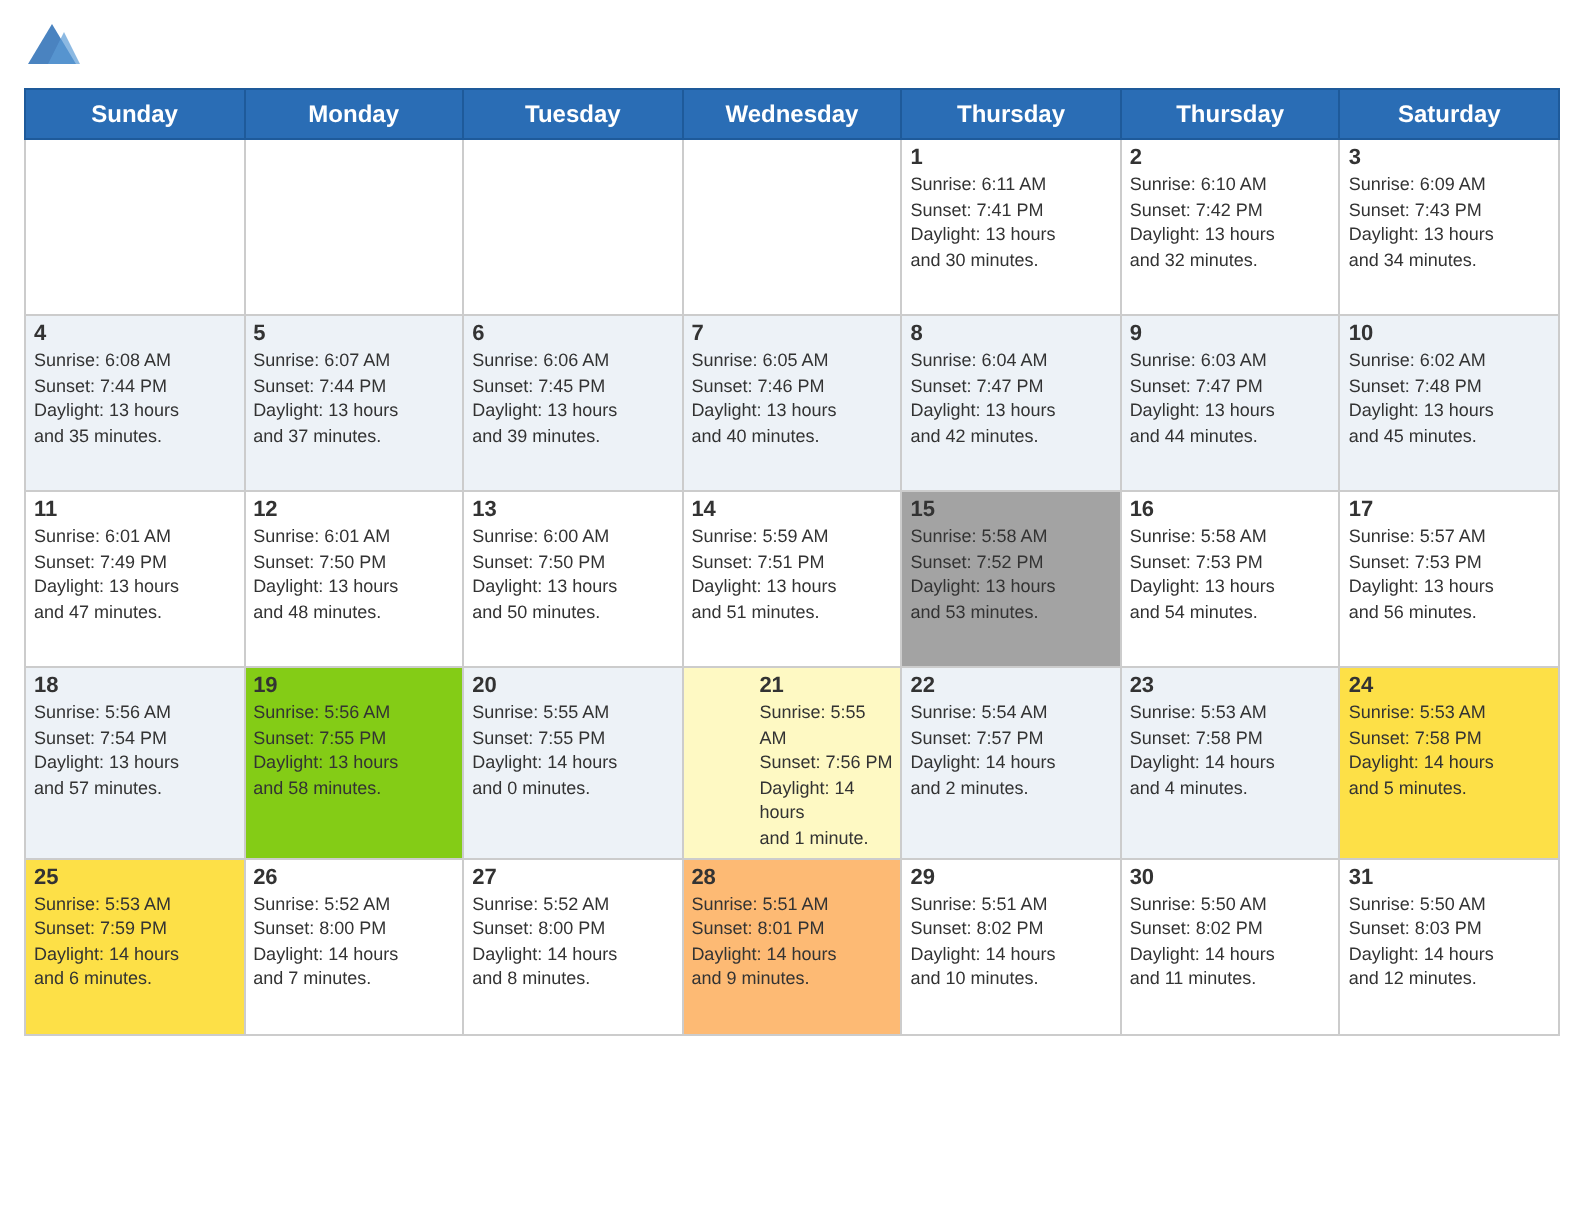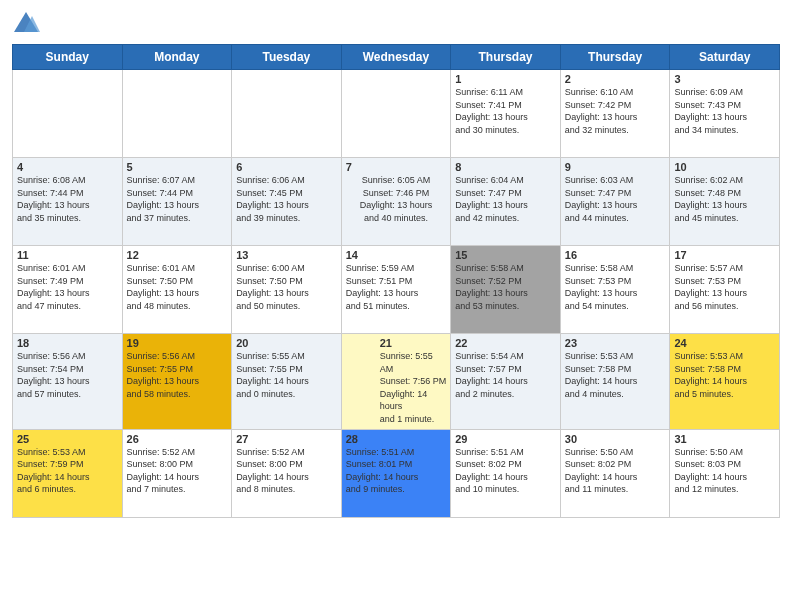"Sunrise: 6:05 AM" div.day-info { text-align: center -> none }
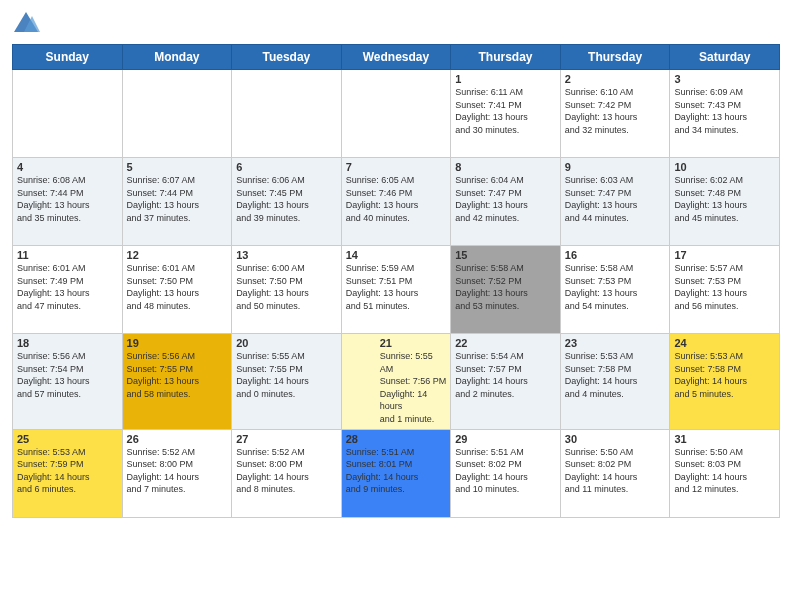"19" td { background: #eab308 -> #84cc16 }
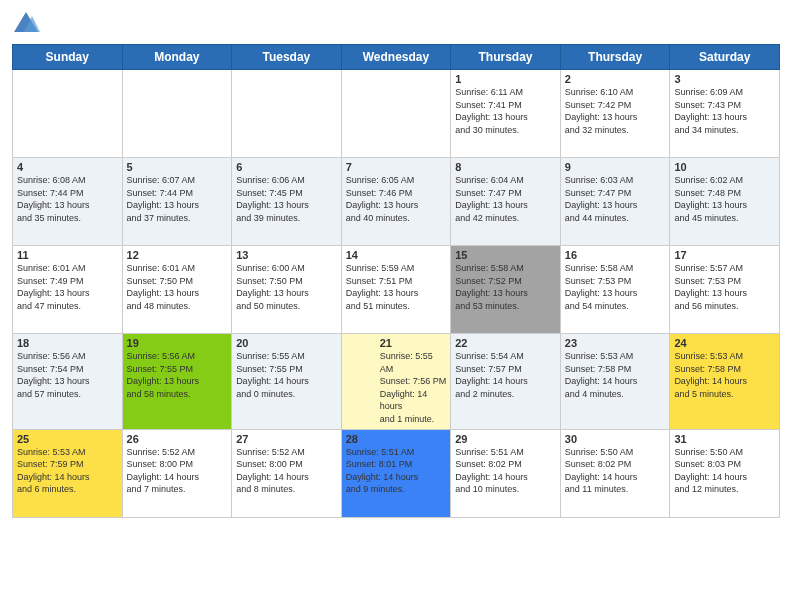"28" td { background: #3b82f6 -> #fdba74 }
